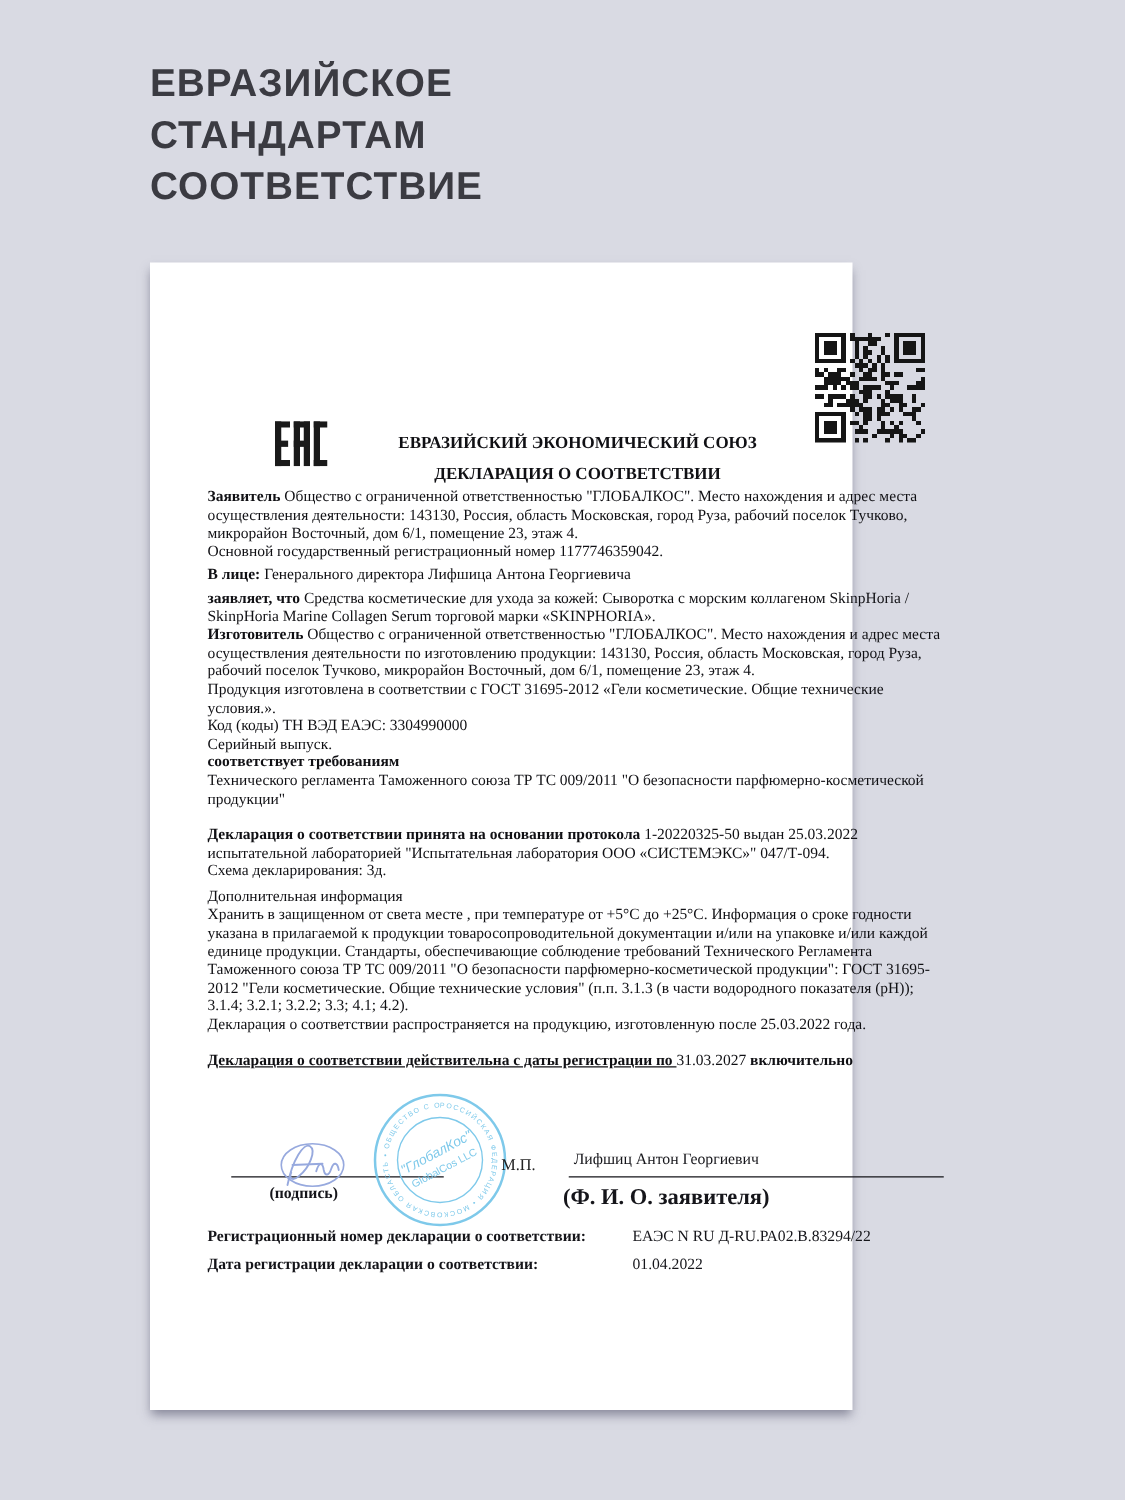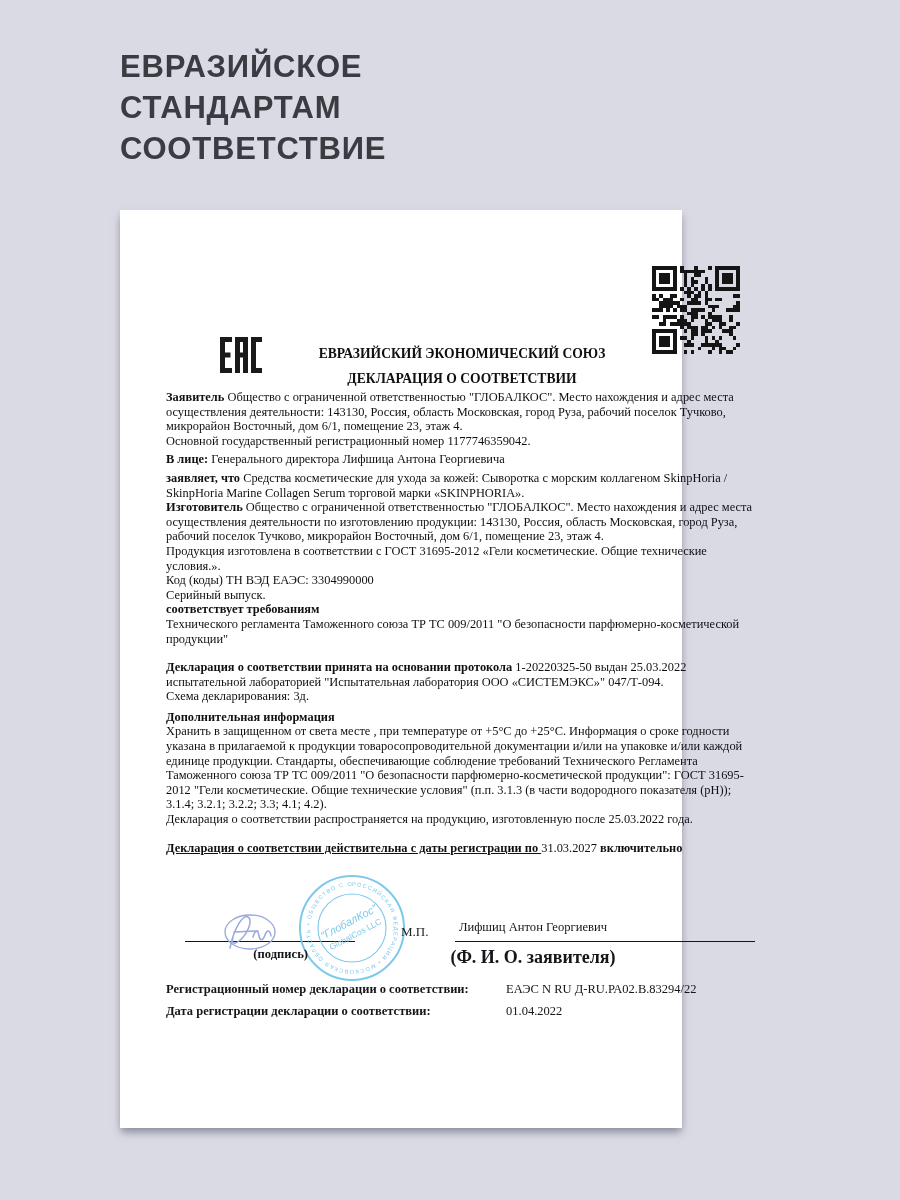"Дополнительная информация" span { font-weight: bold -> normal }
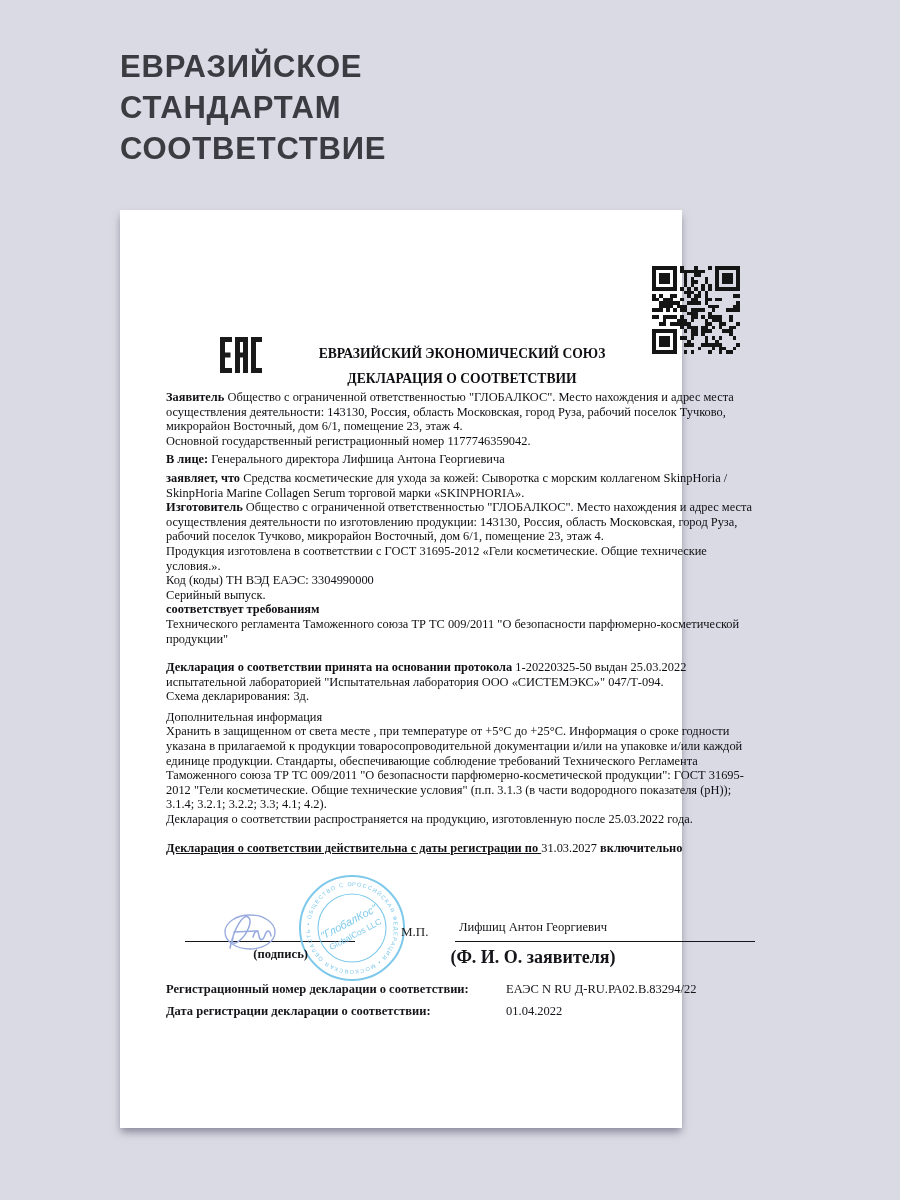"(подпись)" .lab-podpis { text-align: right -> center }
